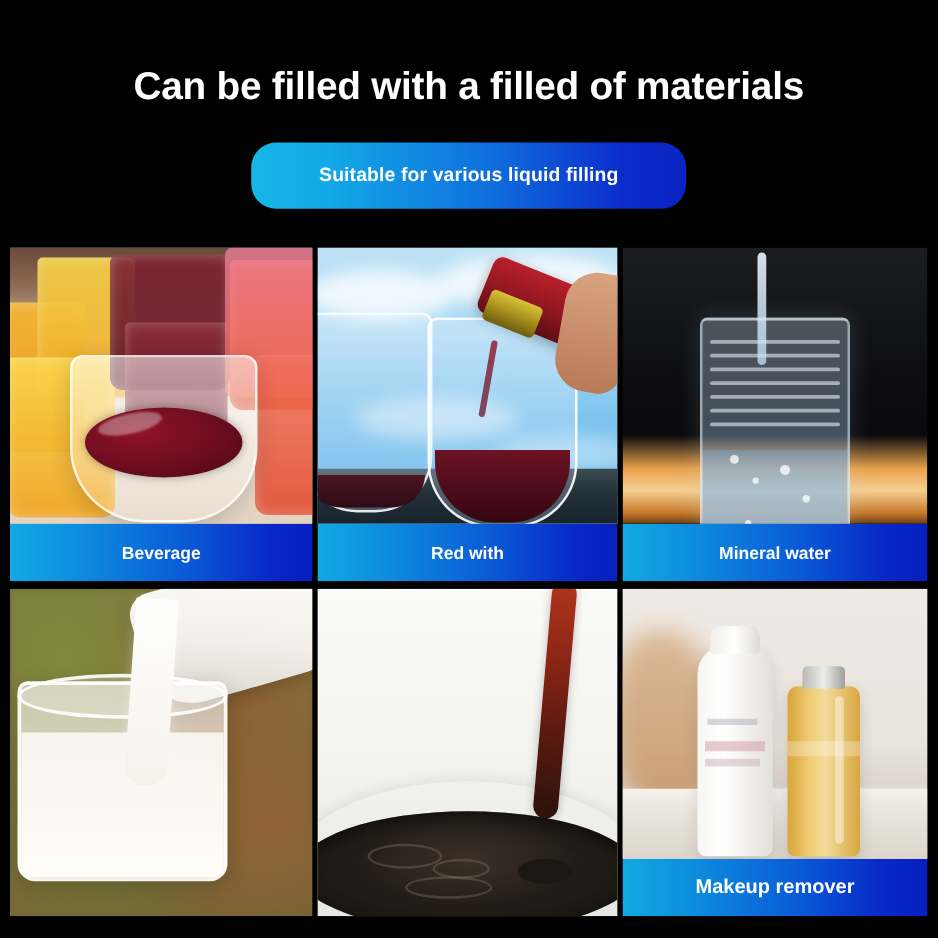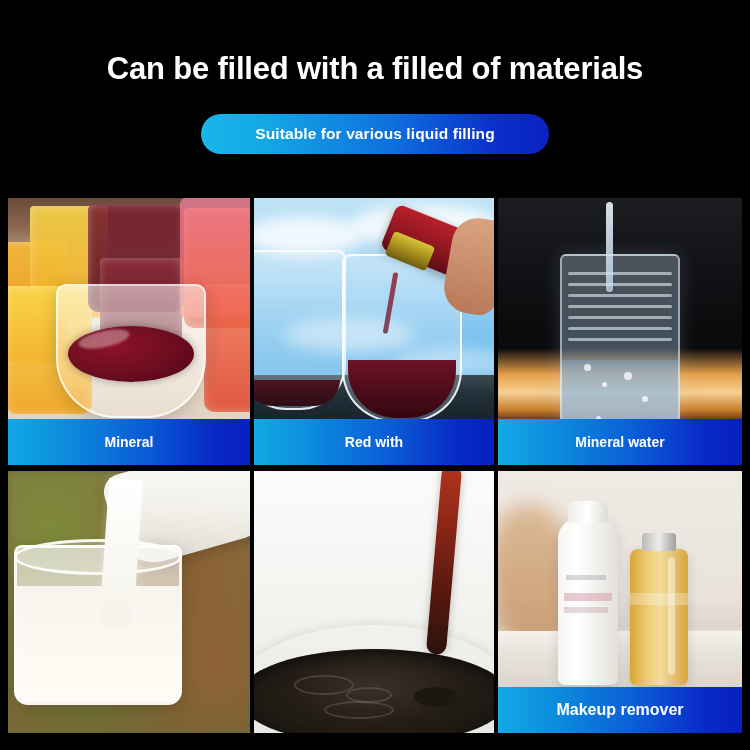"Suitable for various liquid filling" .pill { height: 40px -> 53px }
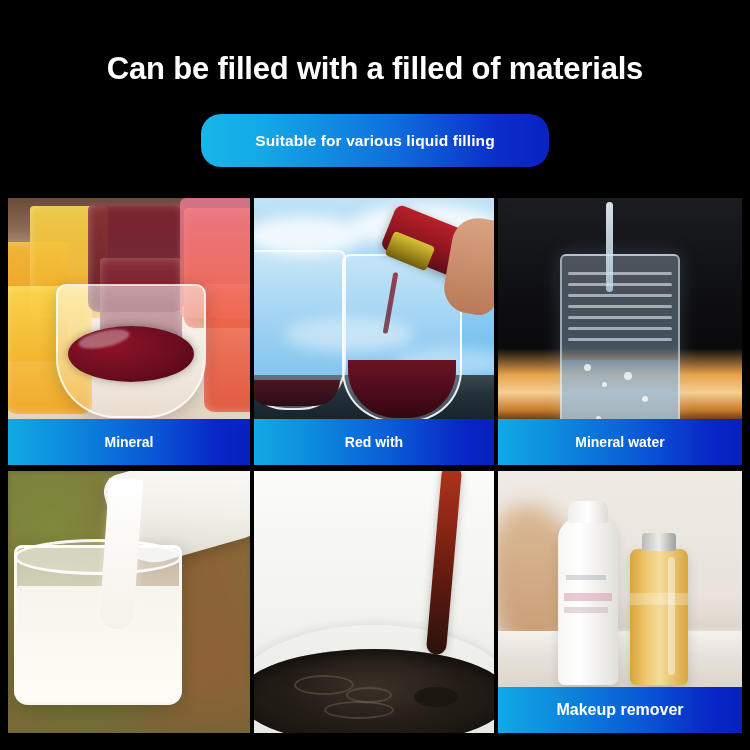"Mineral" div.caption { text: Mineral -> Beverage }
